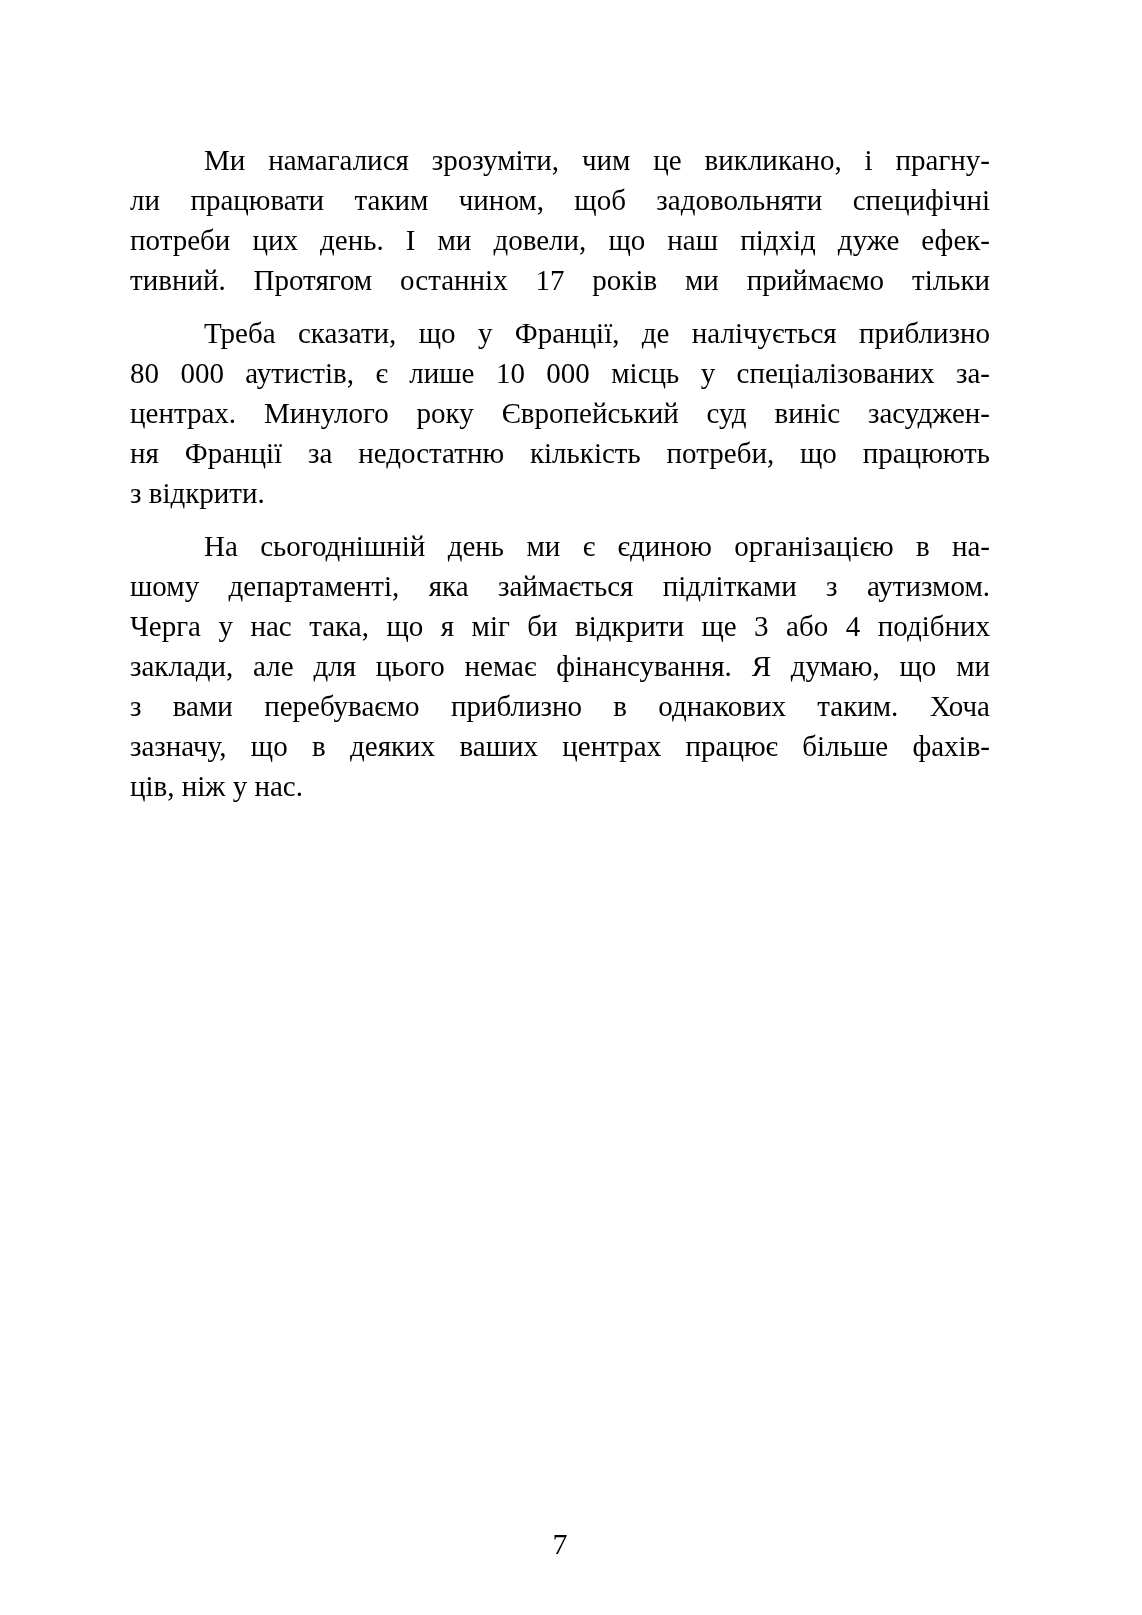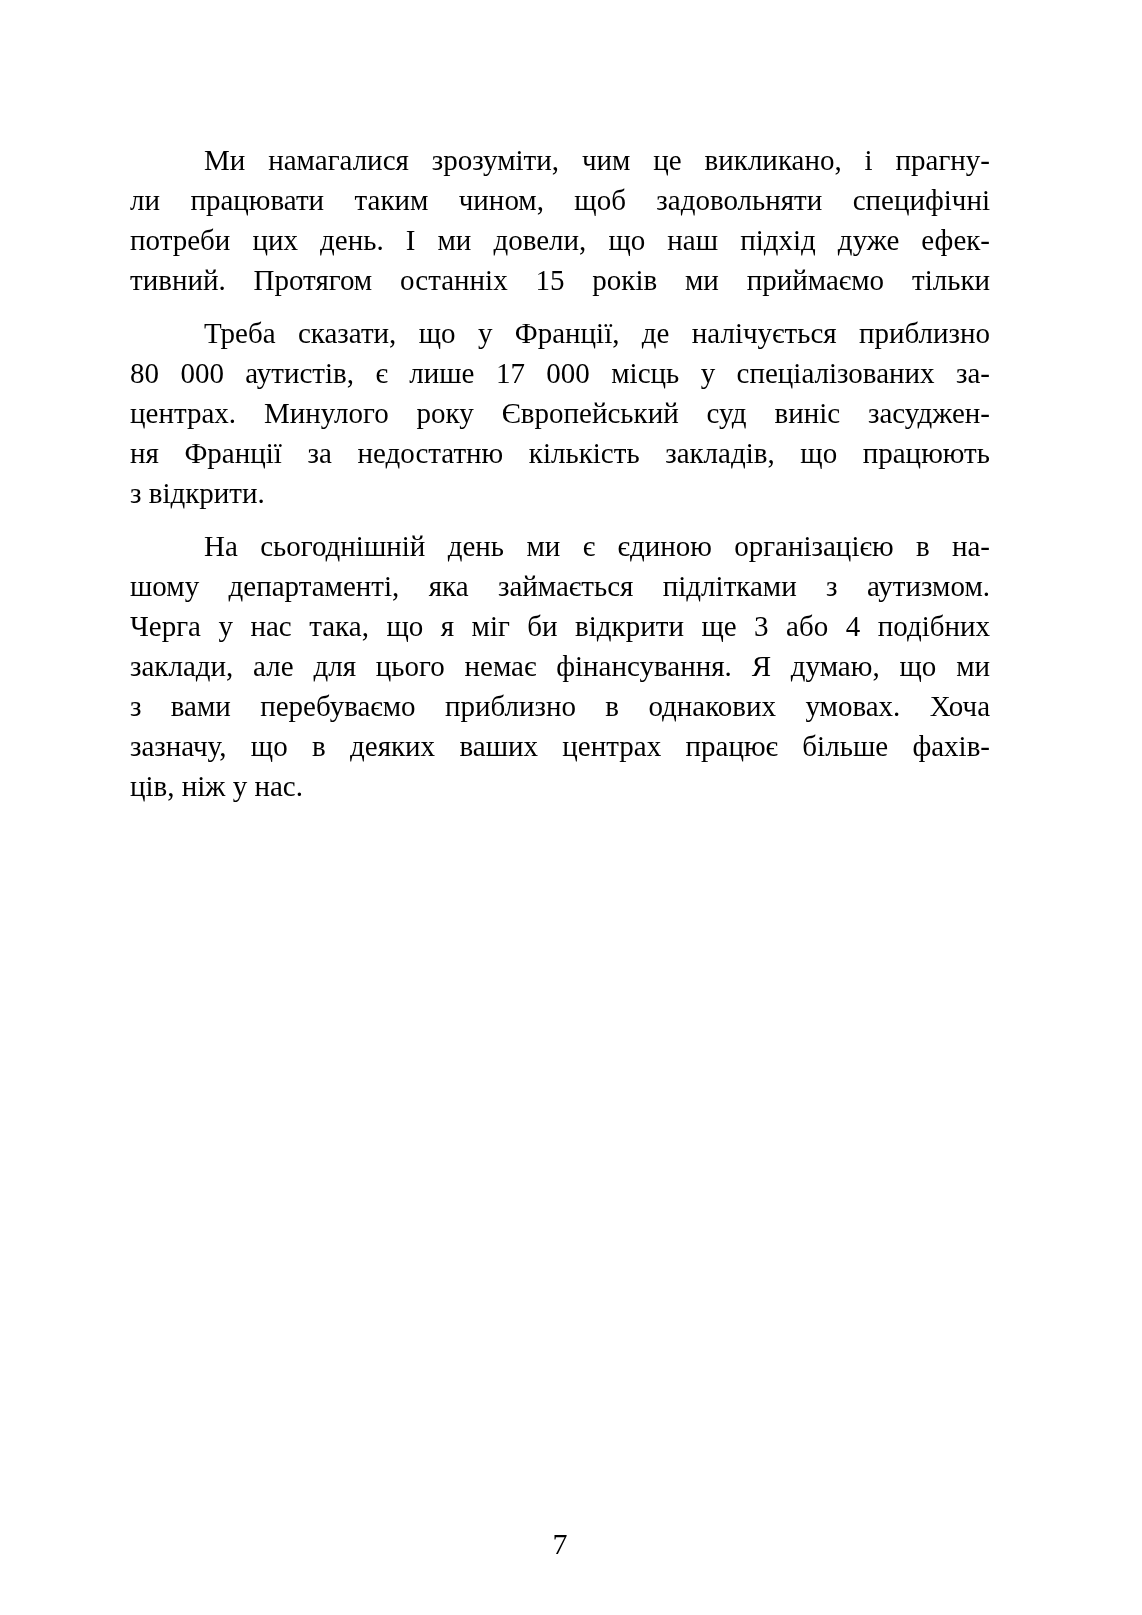"тивний. Протягом останніх 15 років" div.line { text: 15 -> 17 }
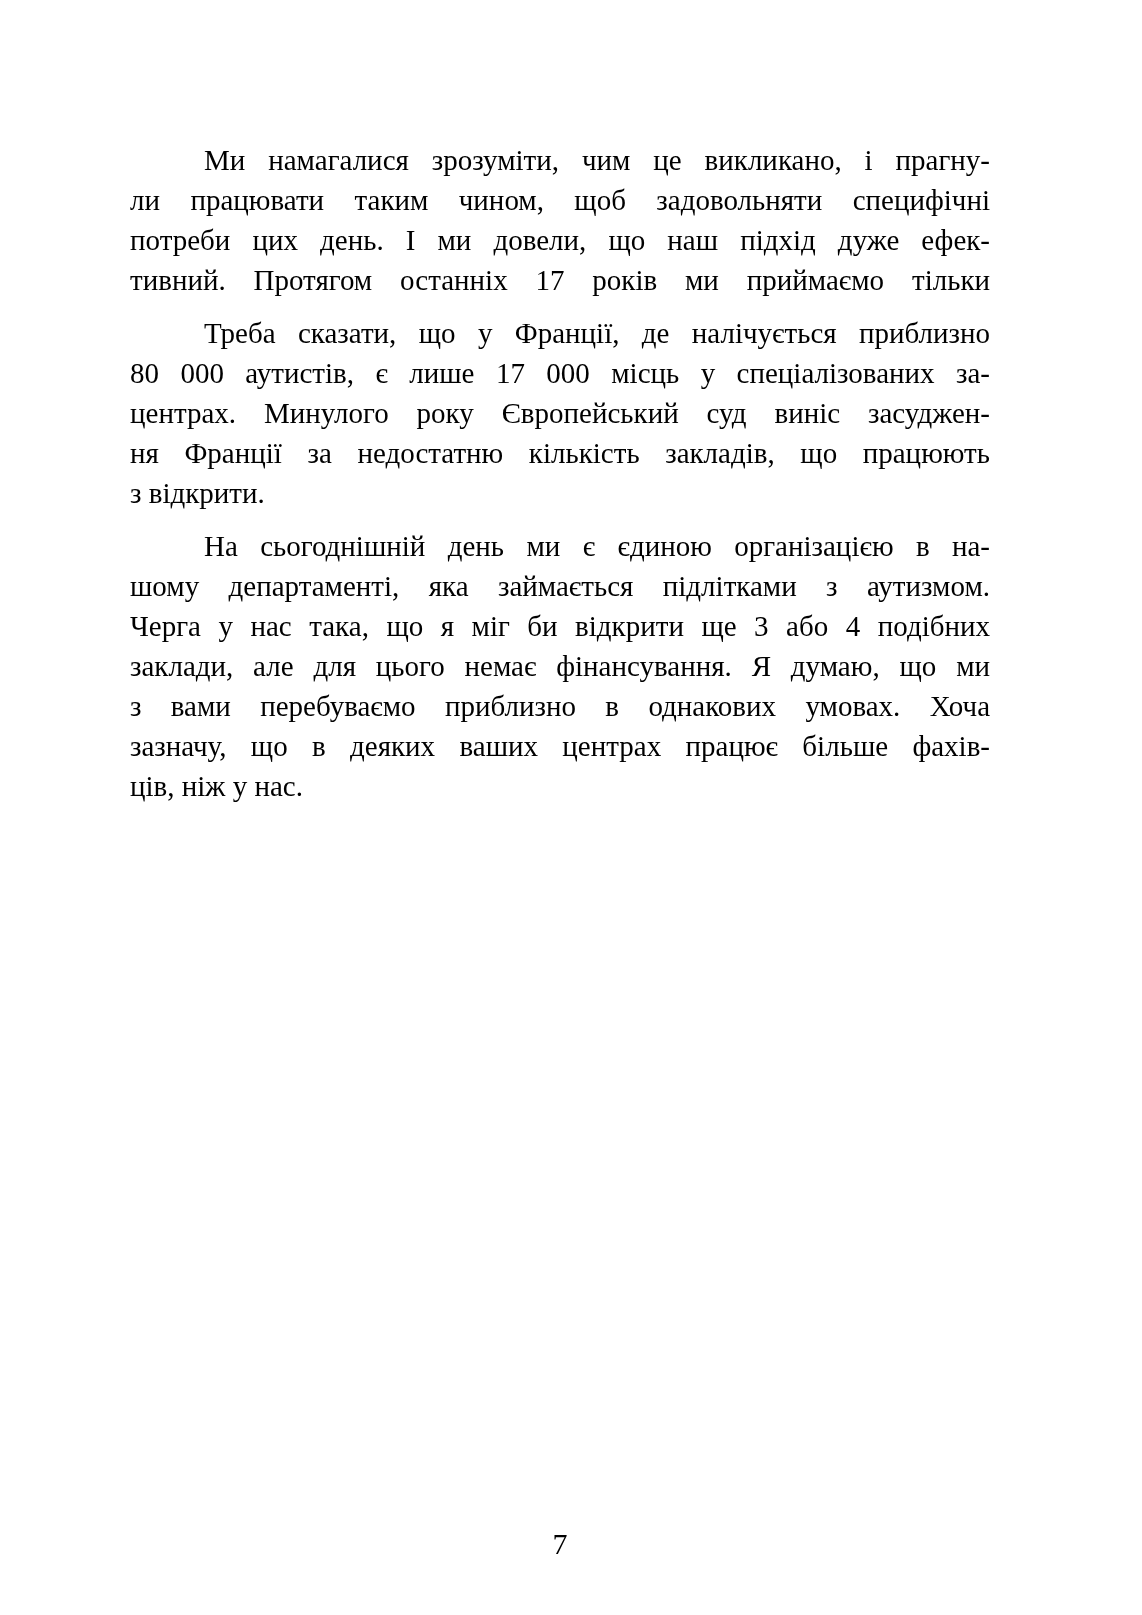"80 000 аутистів, є лише" div.line { text: 17 000 -> 10 000 }
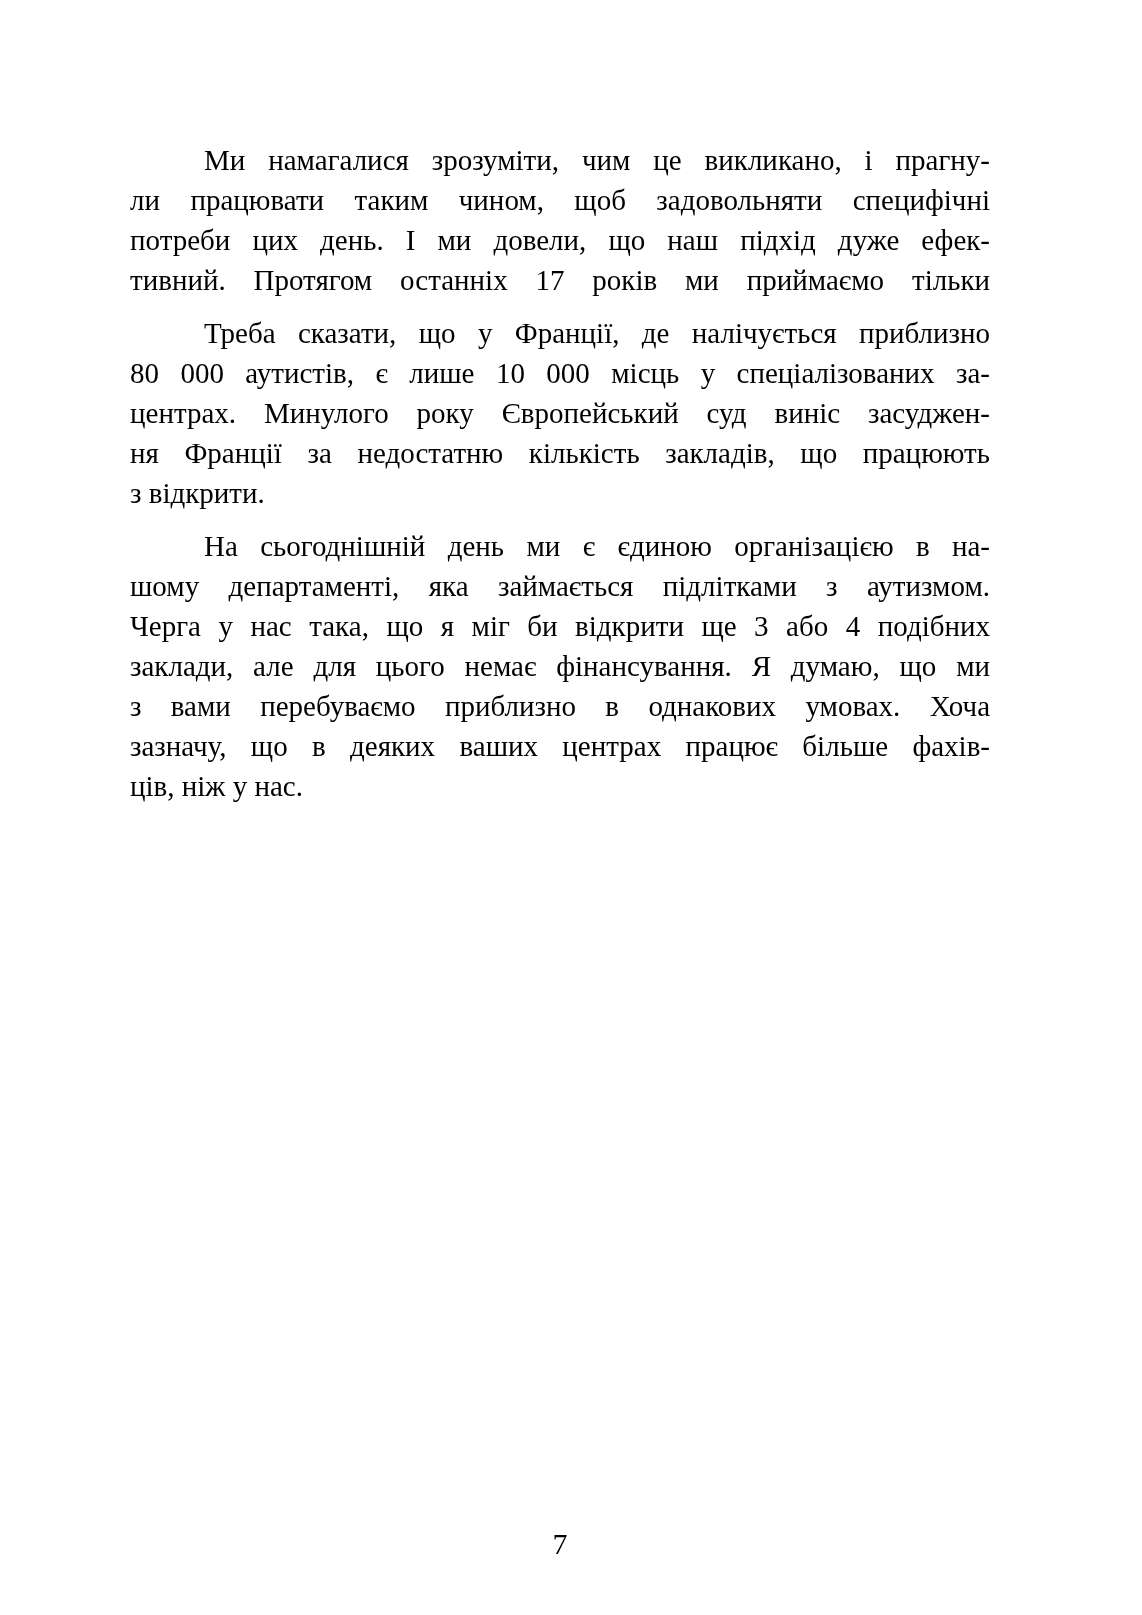"ня Франції за недостатню кількість" div.line { text: закладів -> потреби }
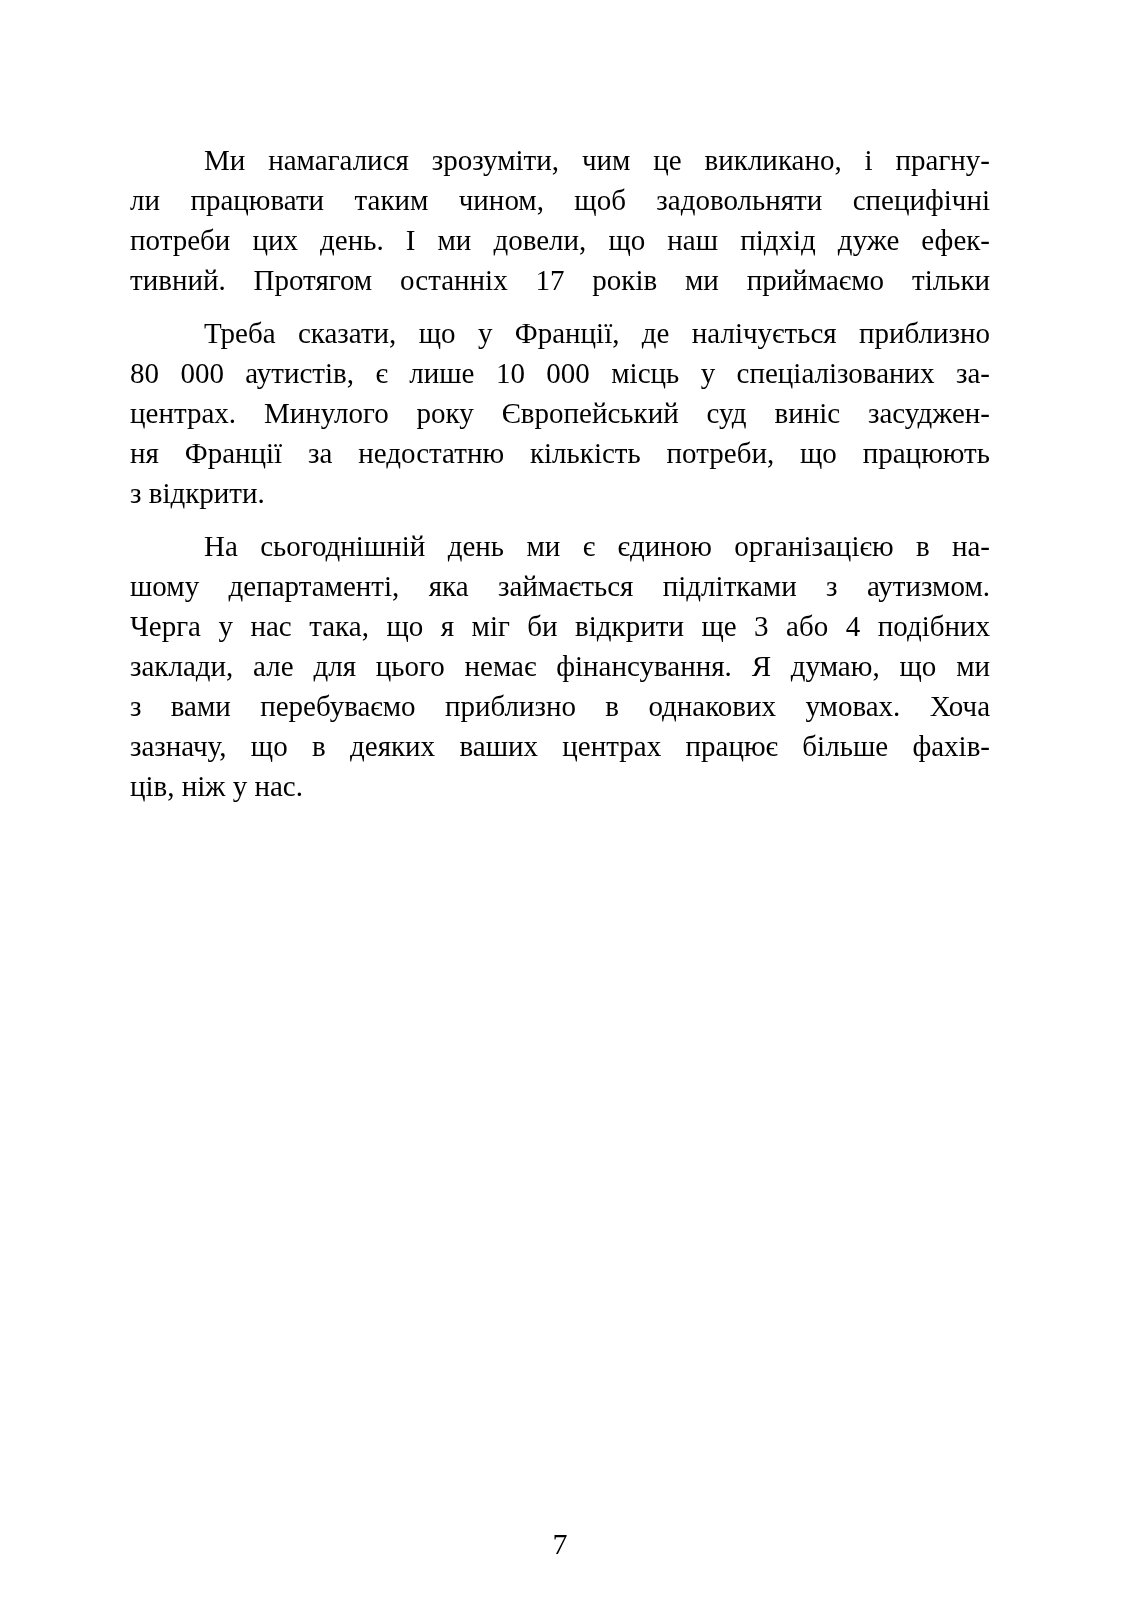"з вами перебуваємо приблизно в" div.line { text: умовах -> таким }
